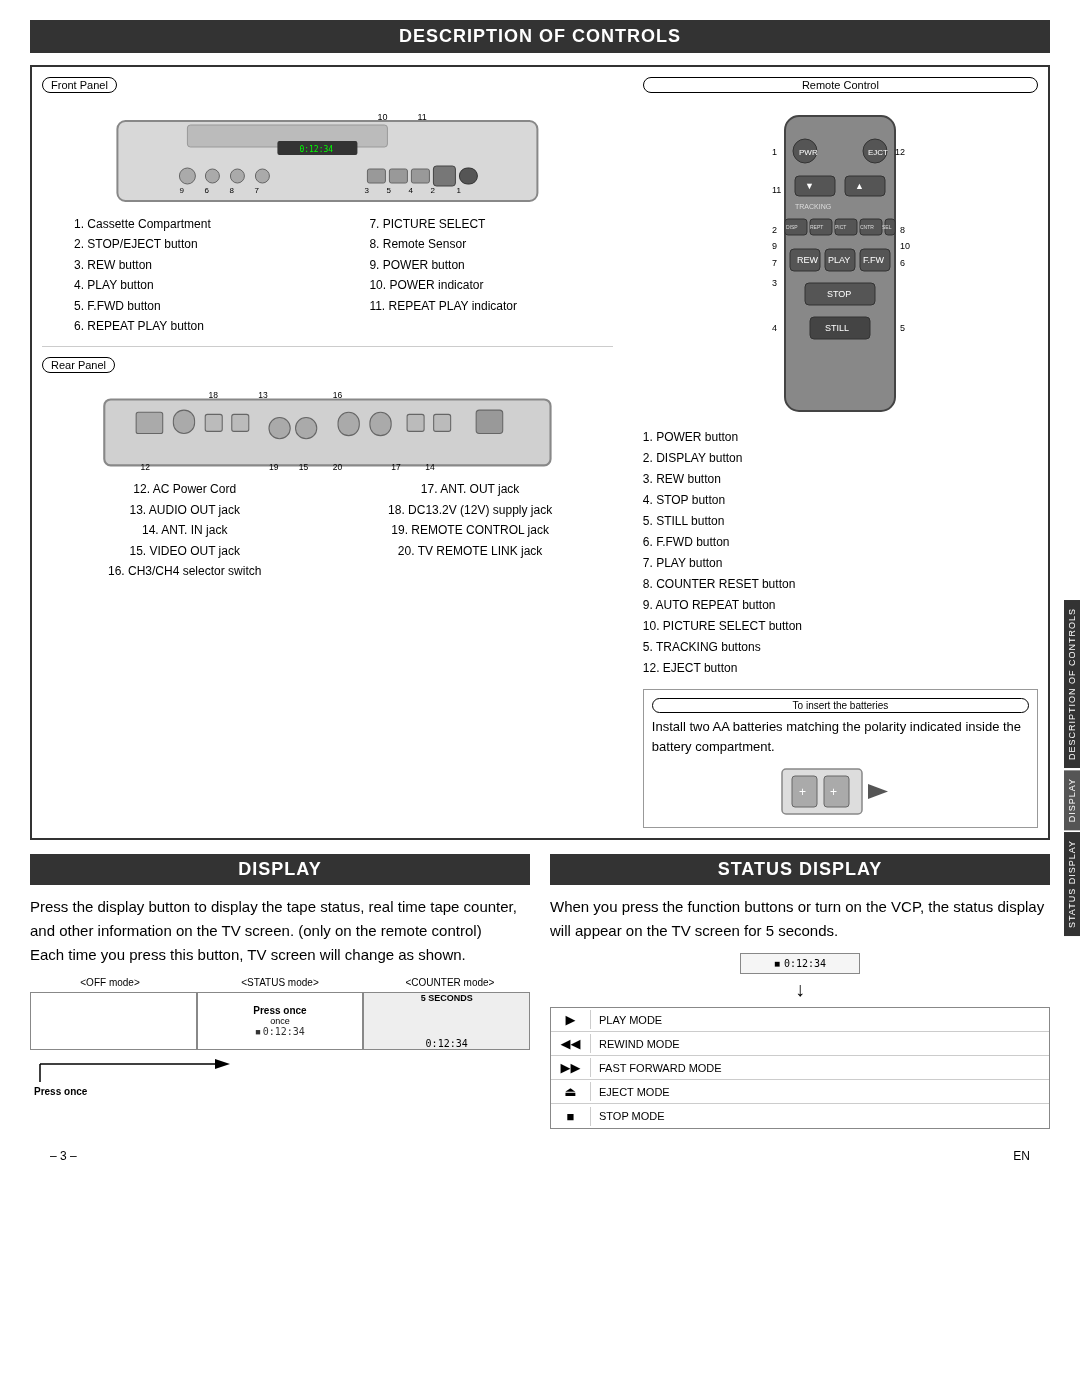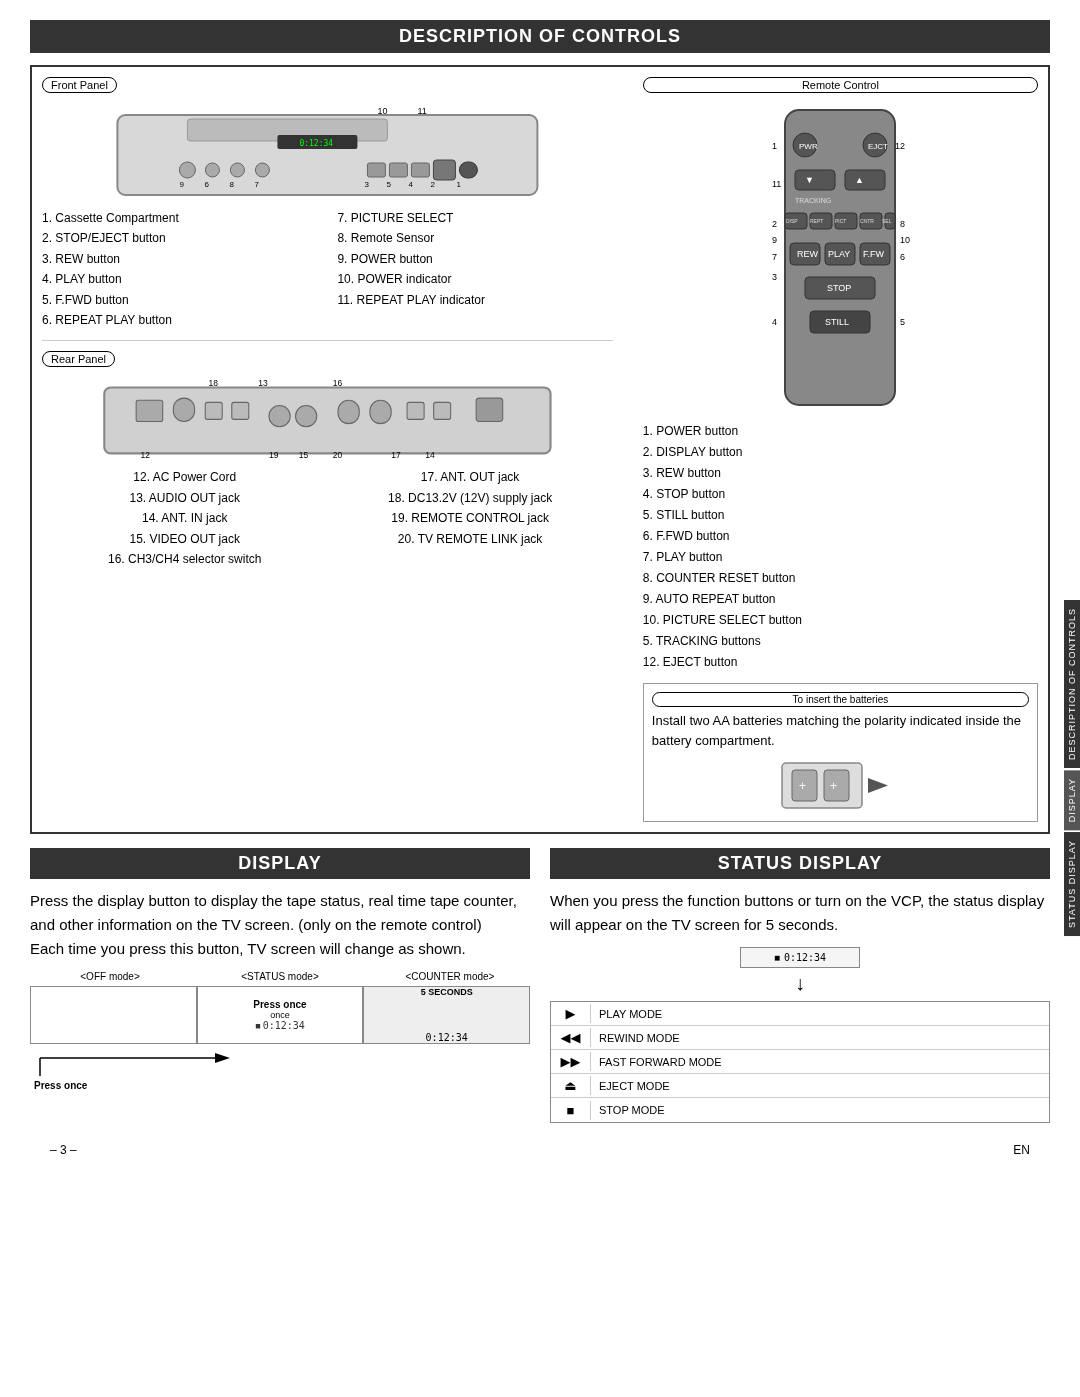"Front Panel" .panel-label { margin-bottom: 12px -> 18px }
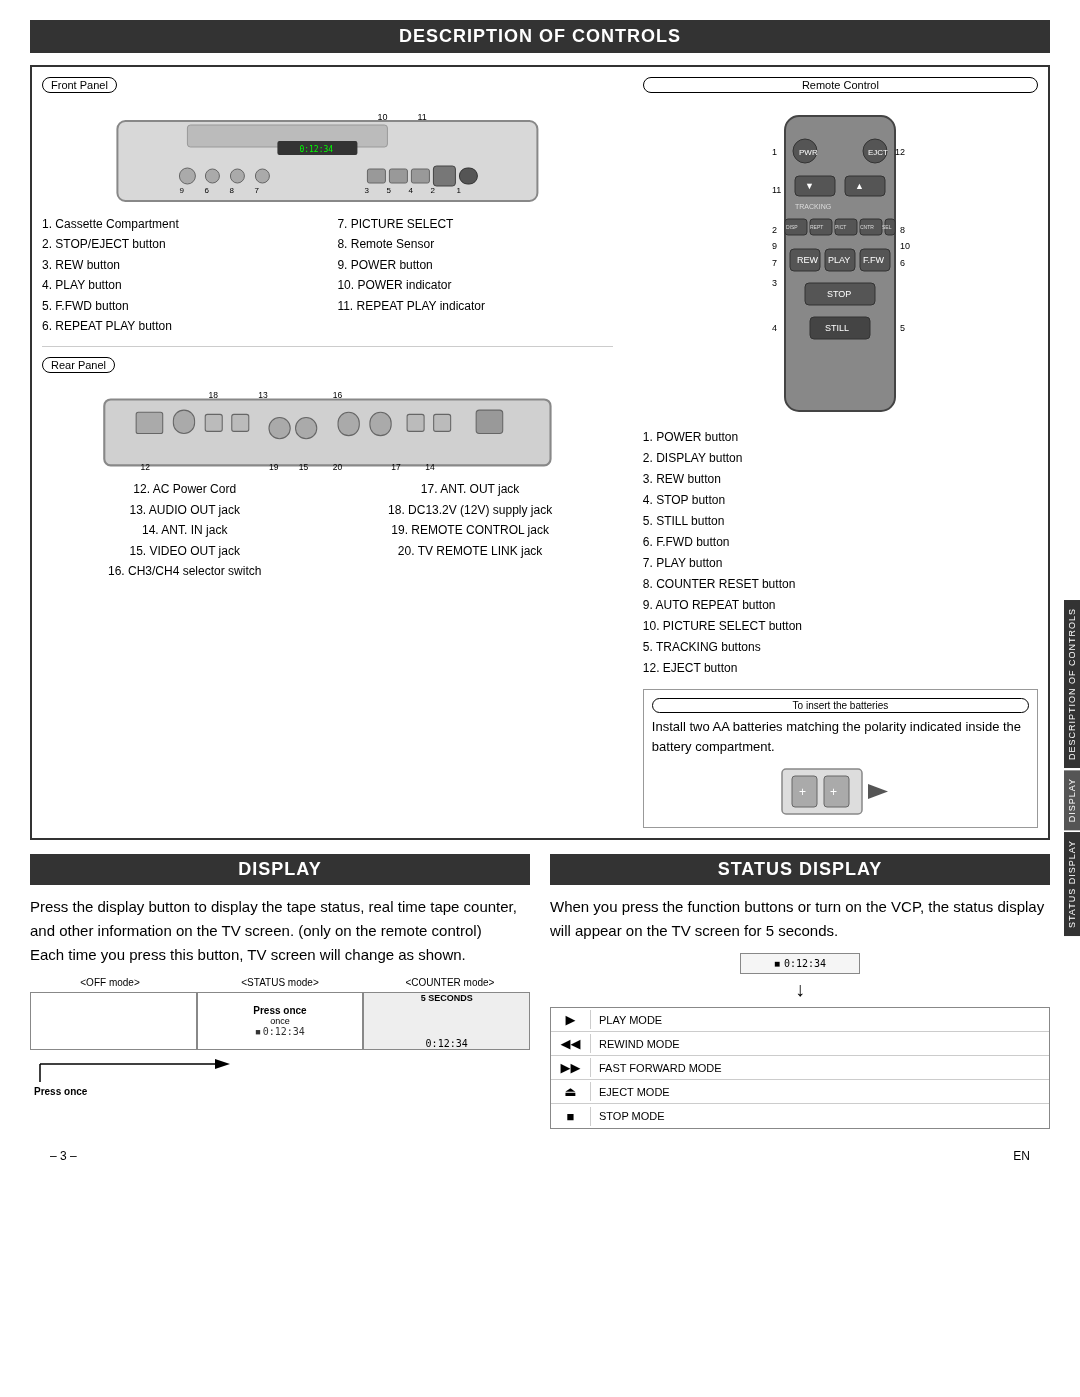"1. Cassette Compartment" .front-list-col { margin-left: none -> 32px }
